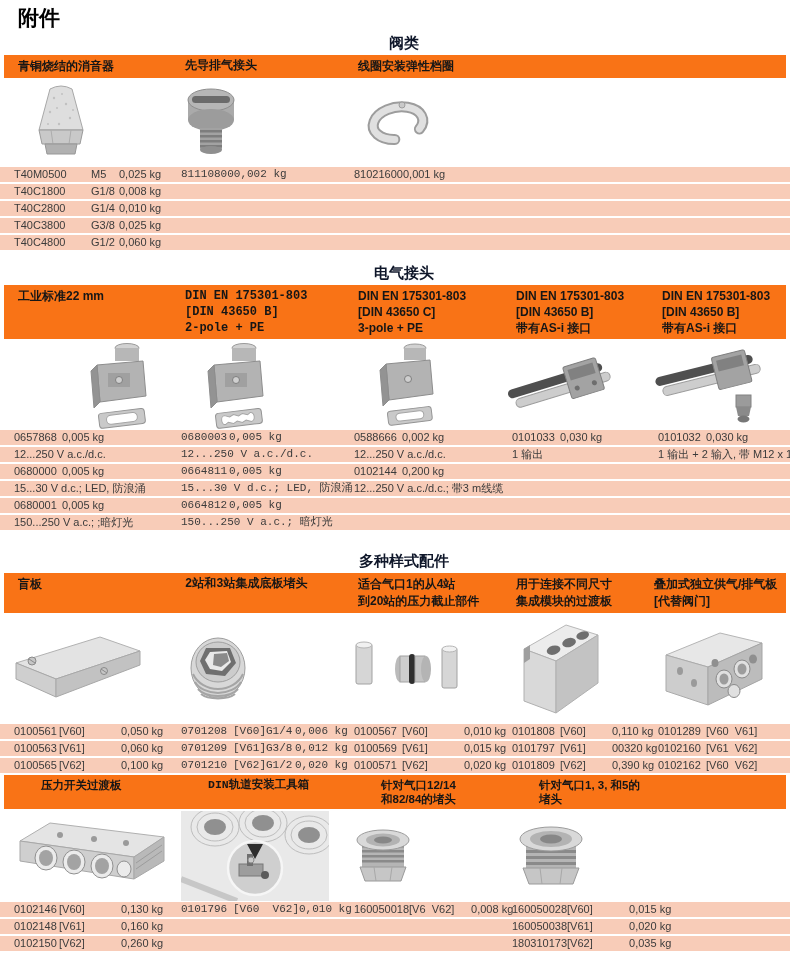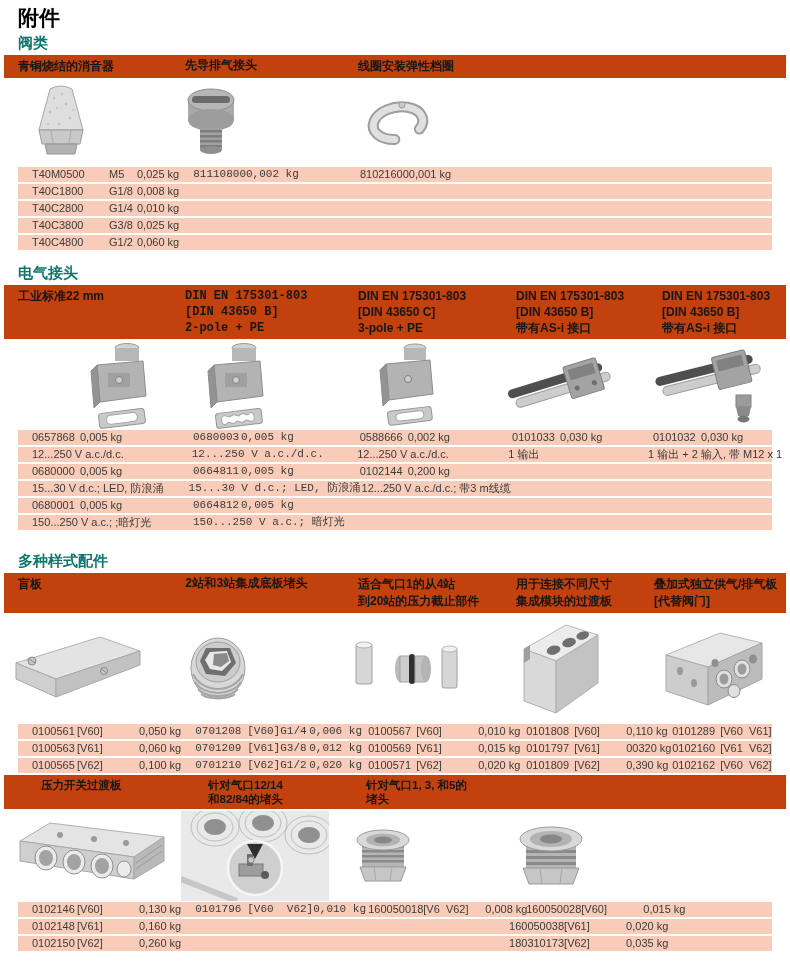"阀类" h2 { color: #0f766e -> #0f172a; text-align: none -> center }
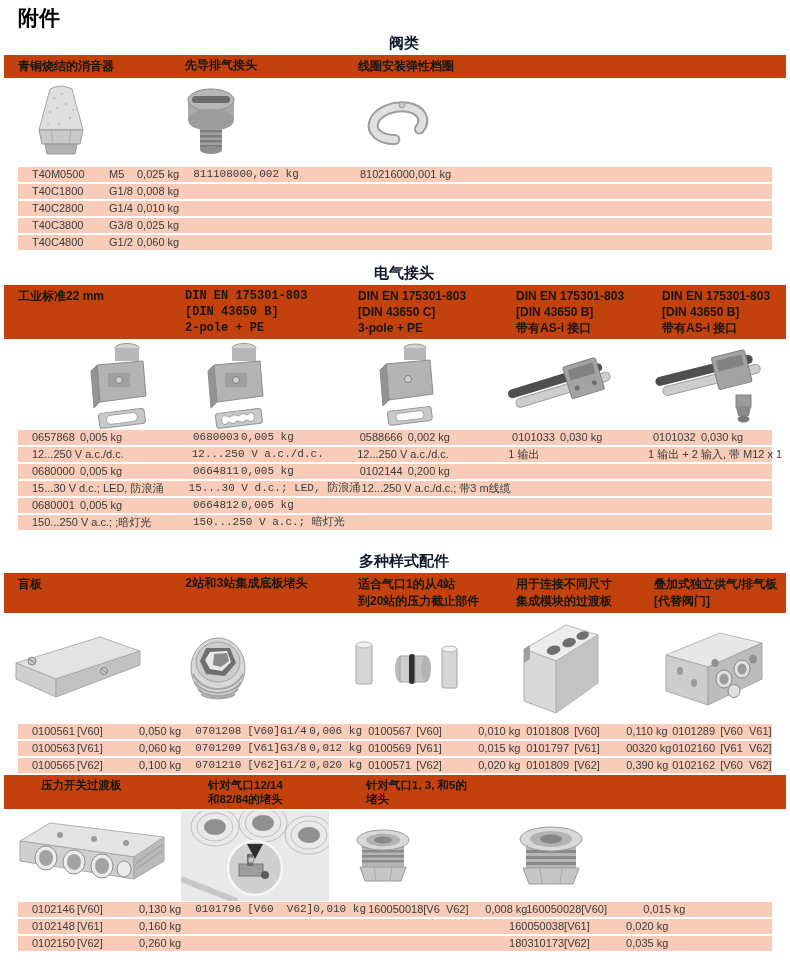"青铜烧结的消音器" .bar { background: #c2410c -> #f97316 }
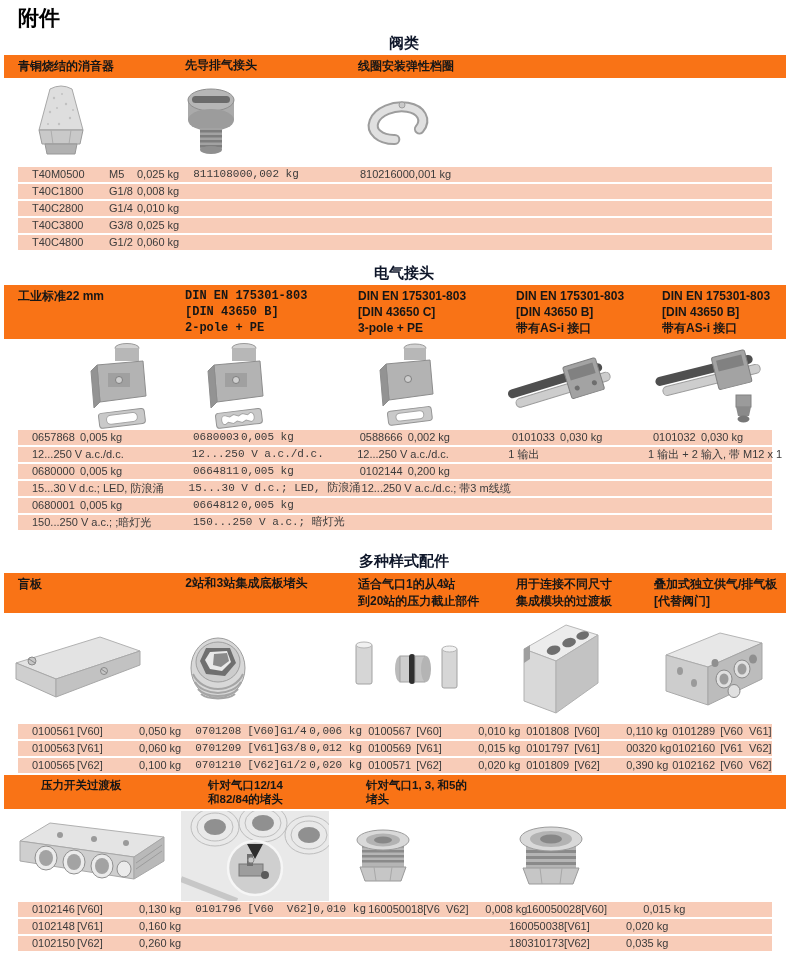"T40M0500 M5 0,025 kg" .tbl { margin: 0 18px -> 0 0 }
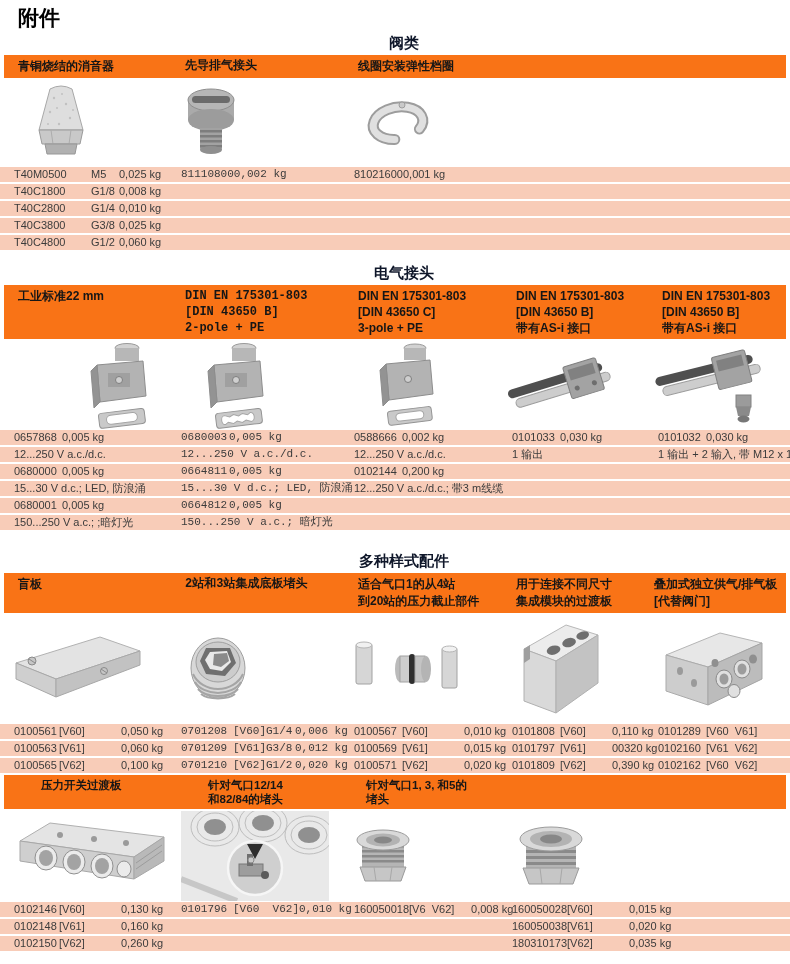"DIN轨道安装工具箱" div.hcol { html: none -> <div> <div>DIN轨道安装工具箱</div> </div> }
